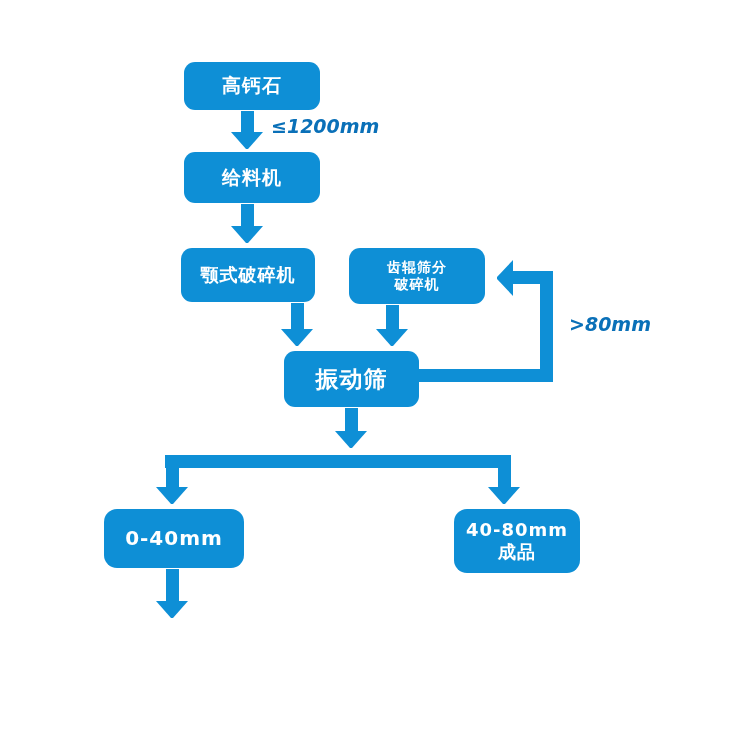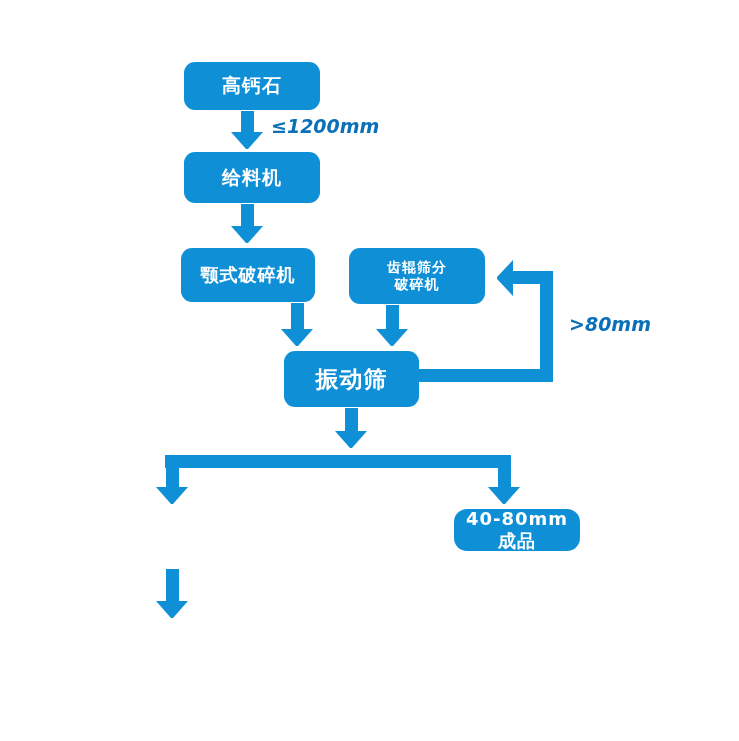"0-40mm" div.node { html: none -> <div>0-40mm</div> }
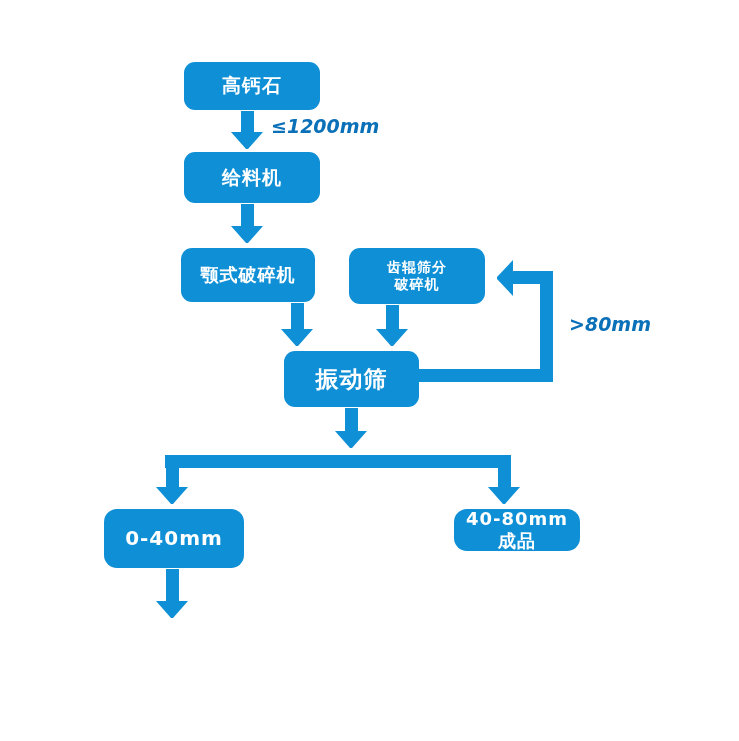"40-80mm" .n7 { height: 42px -> 64px }
